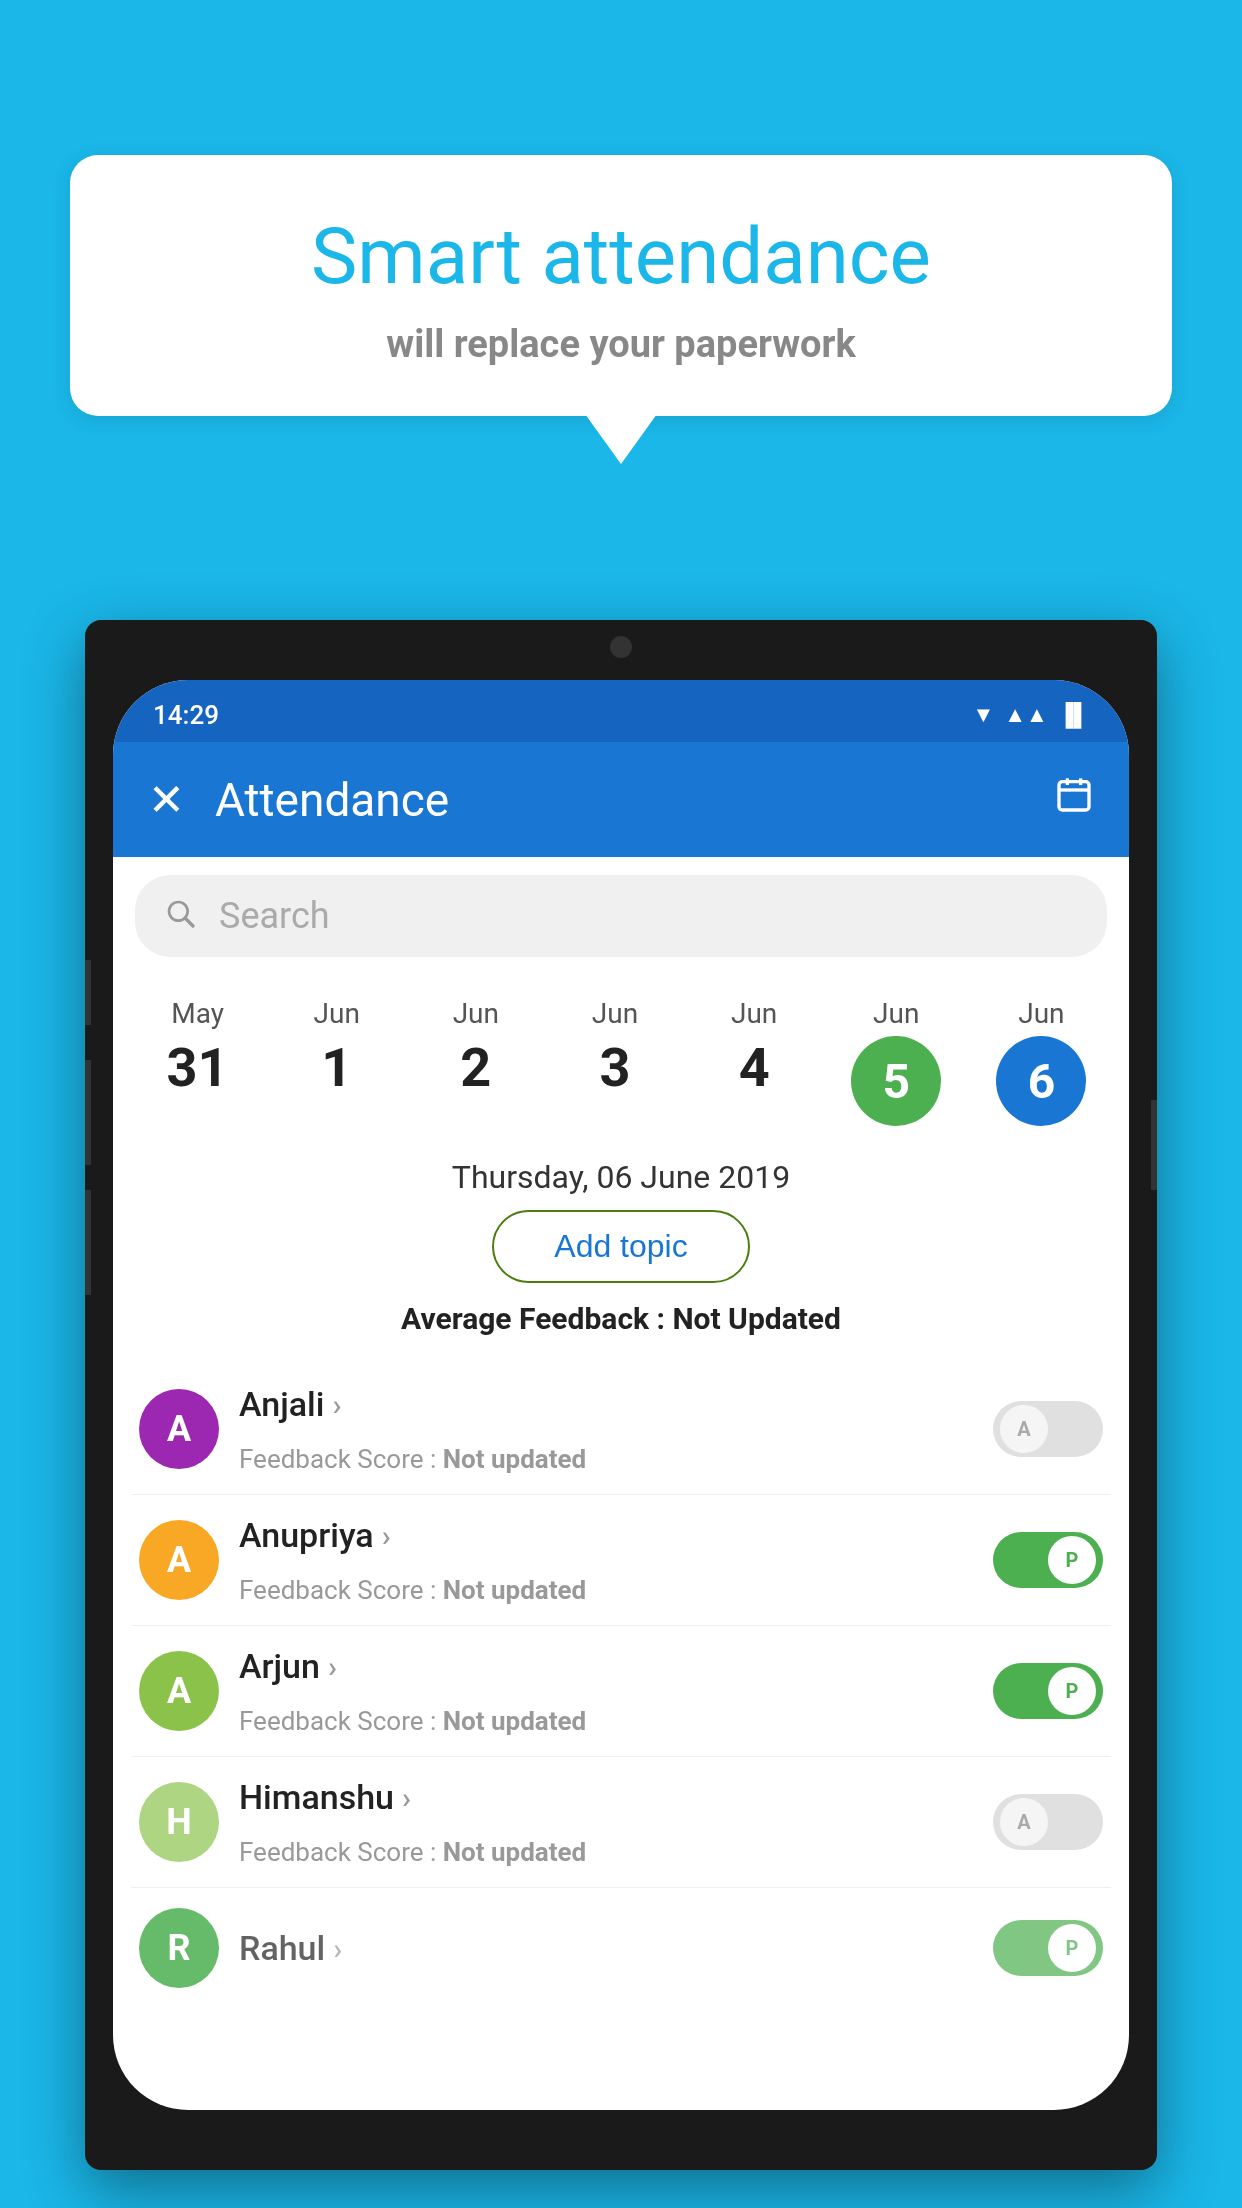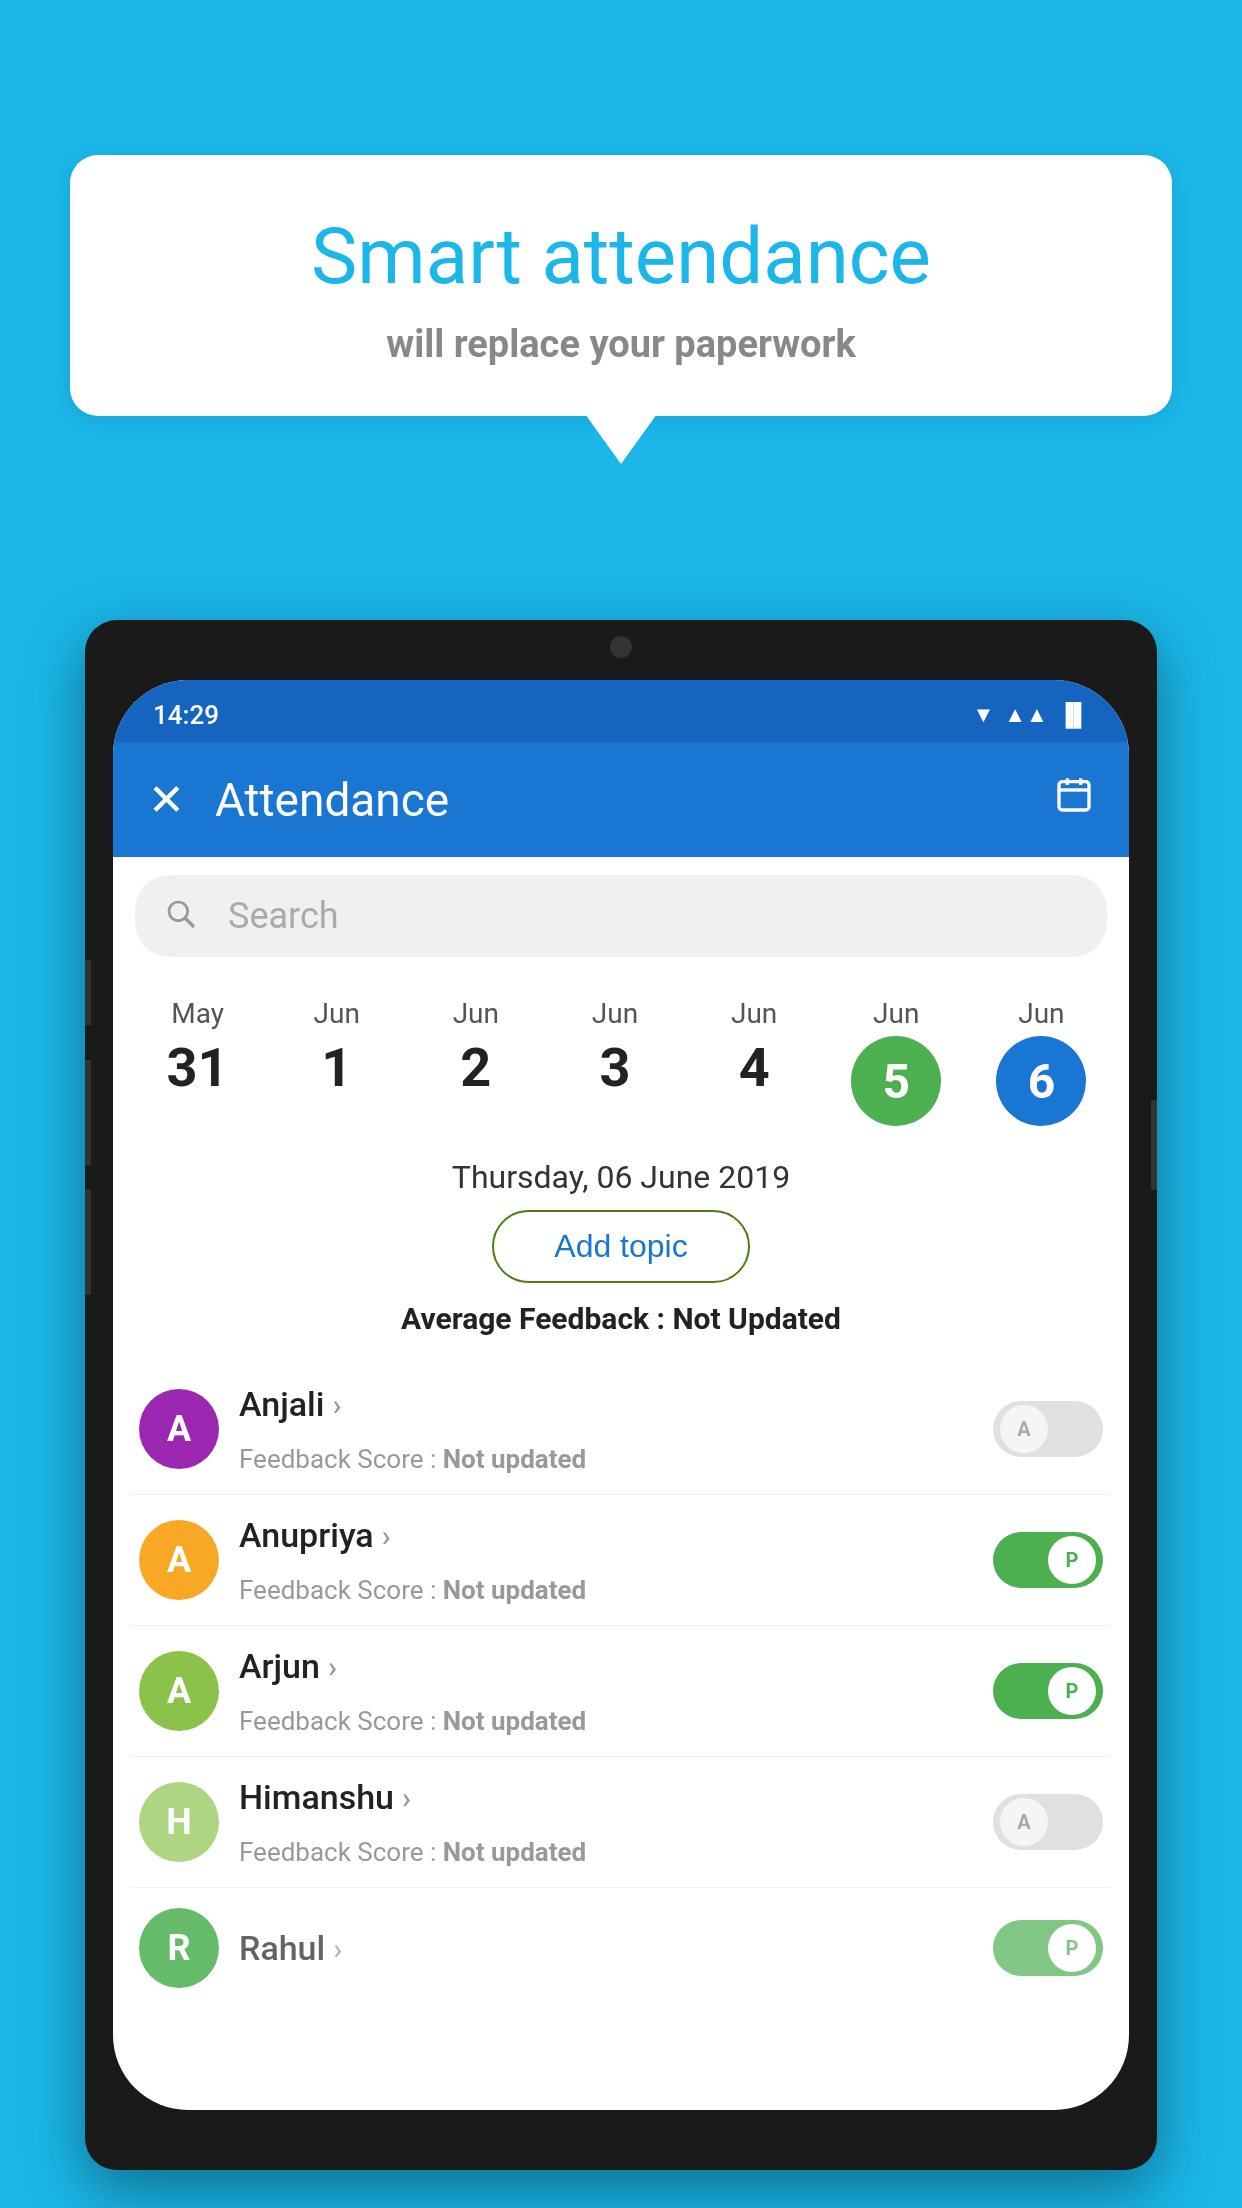"14:29" .phone-frame { border-radius: 32px -> 16px }
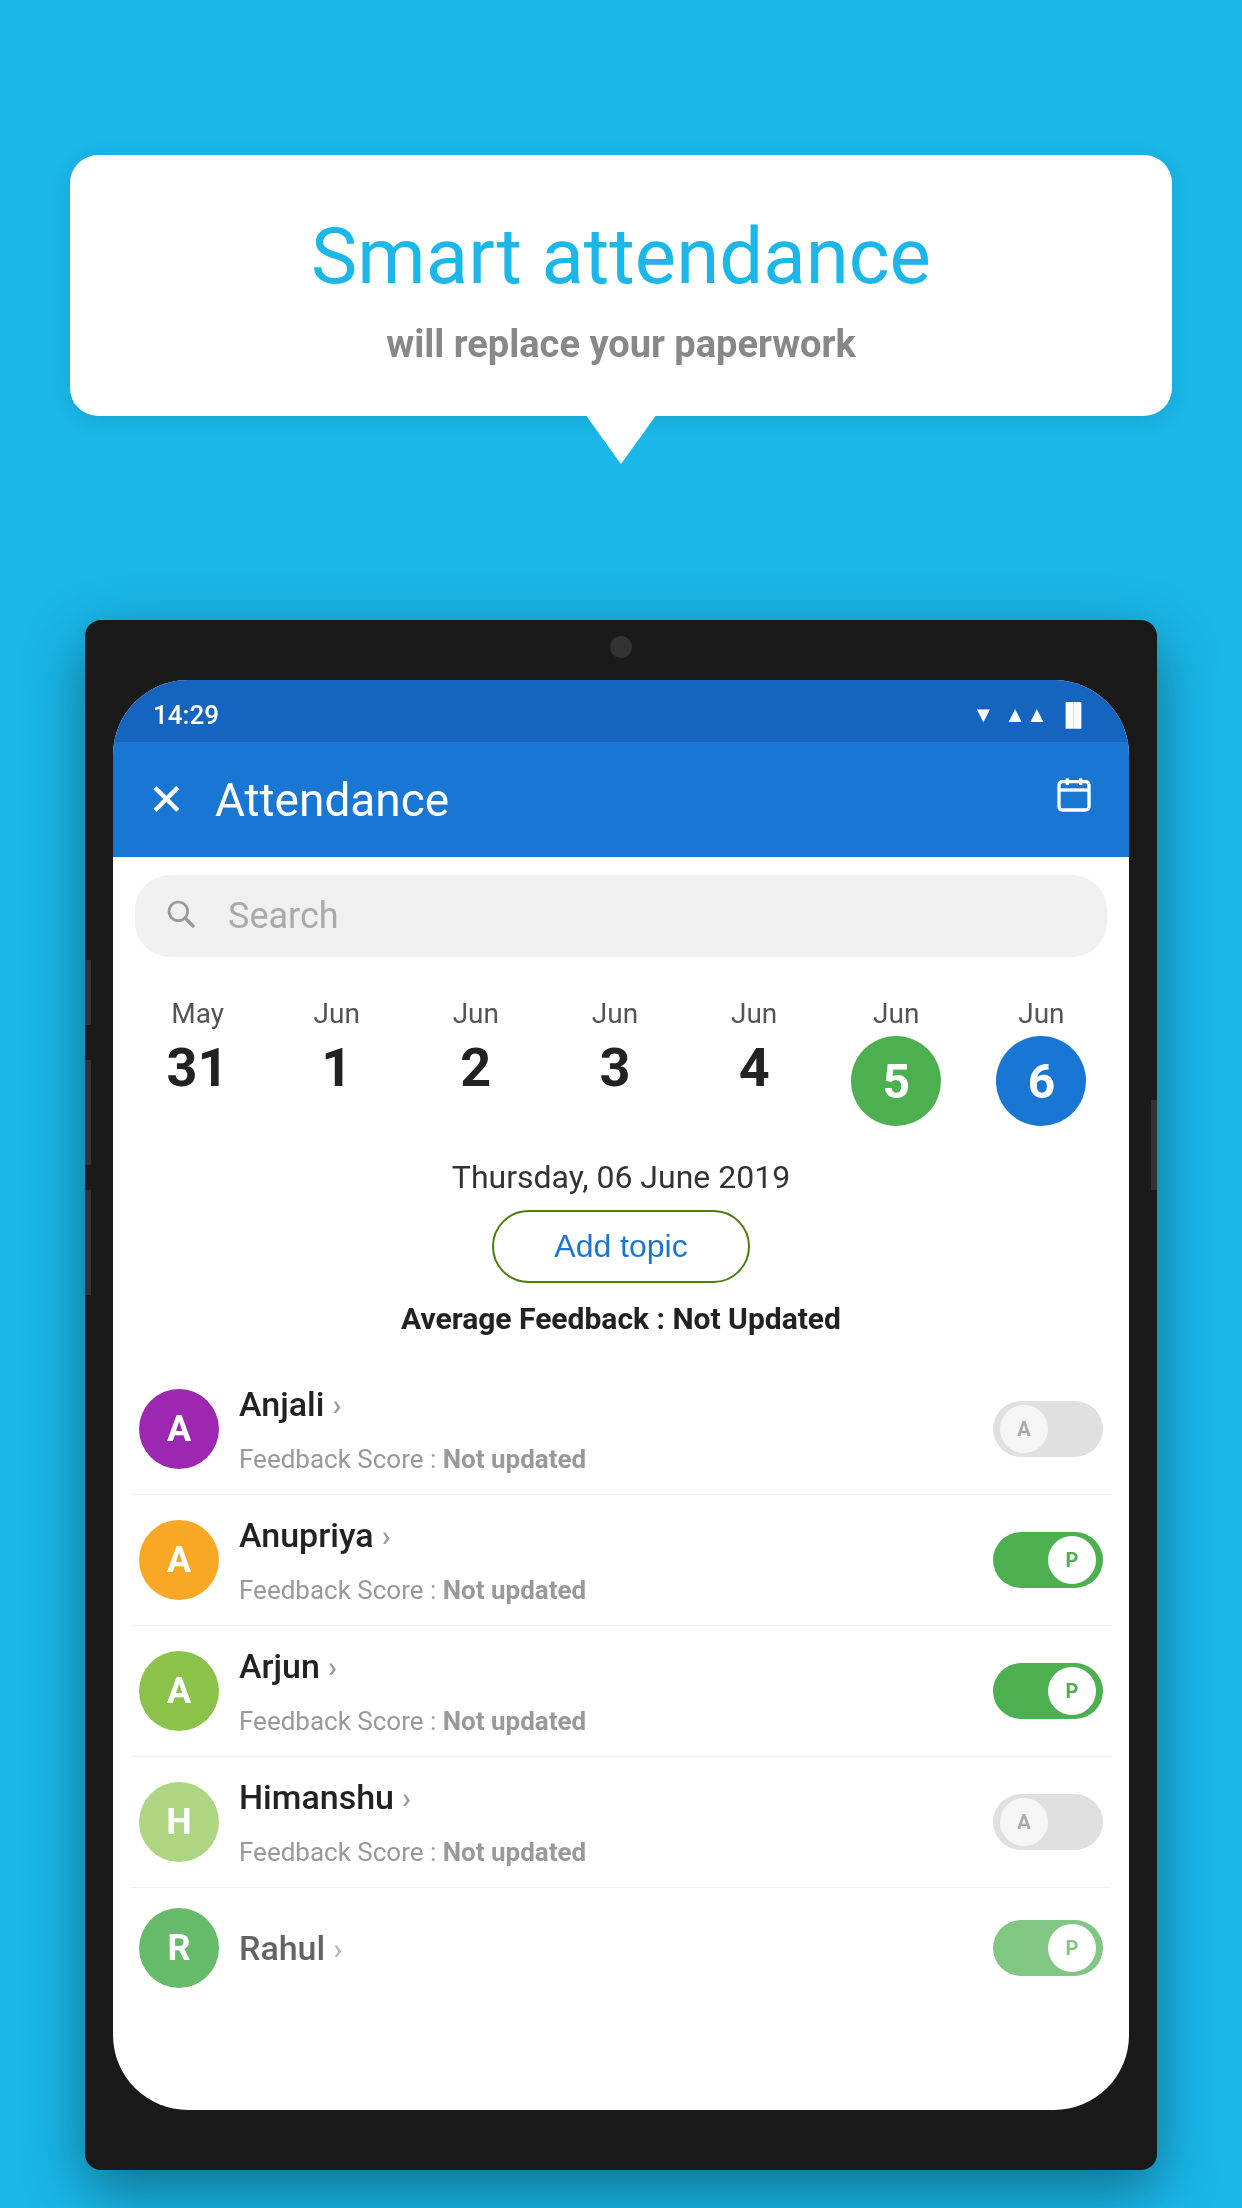"Search" .search-container { gap: 31px -> 22px }
